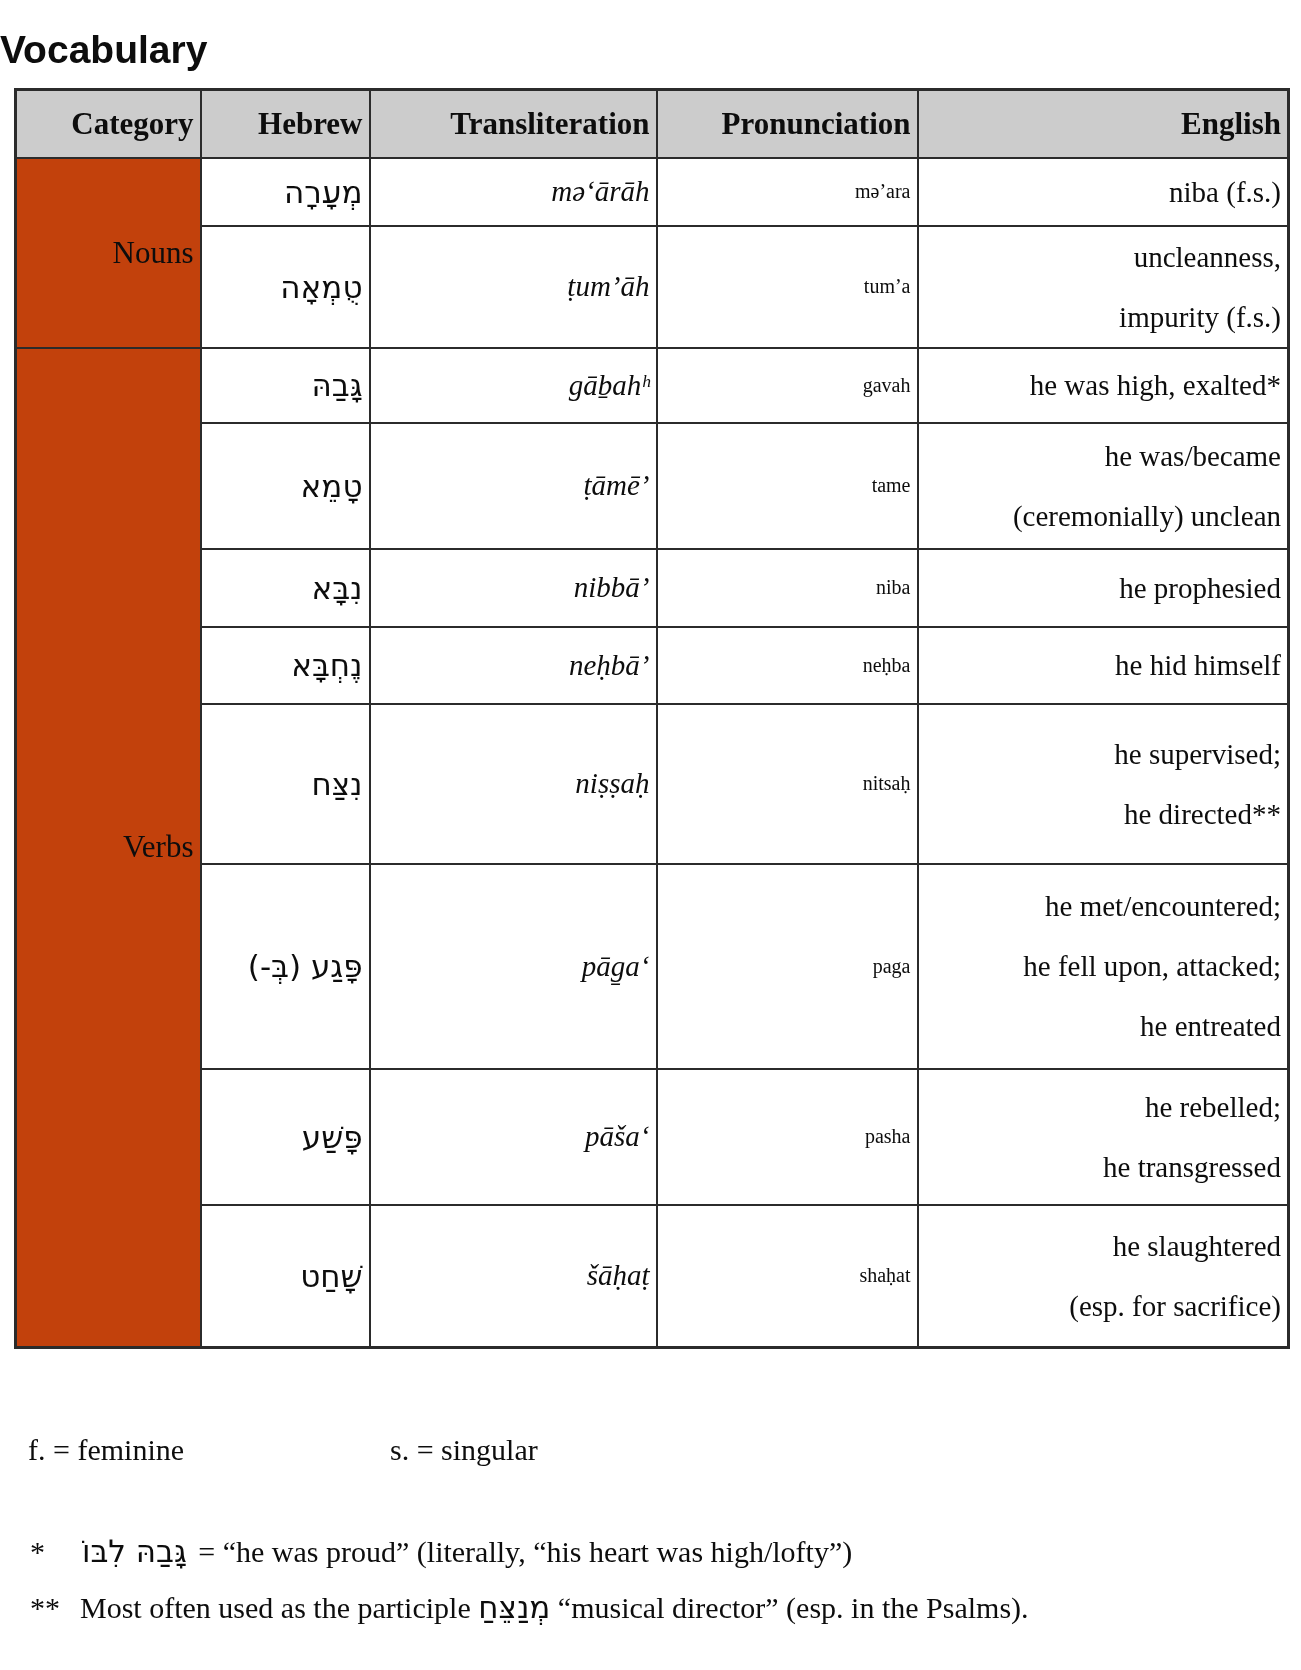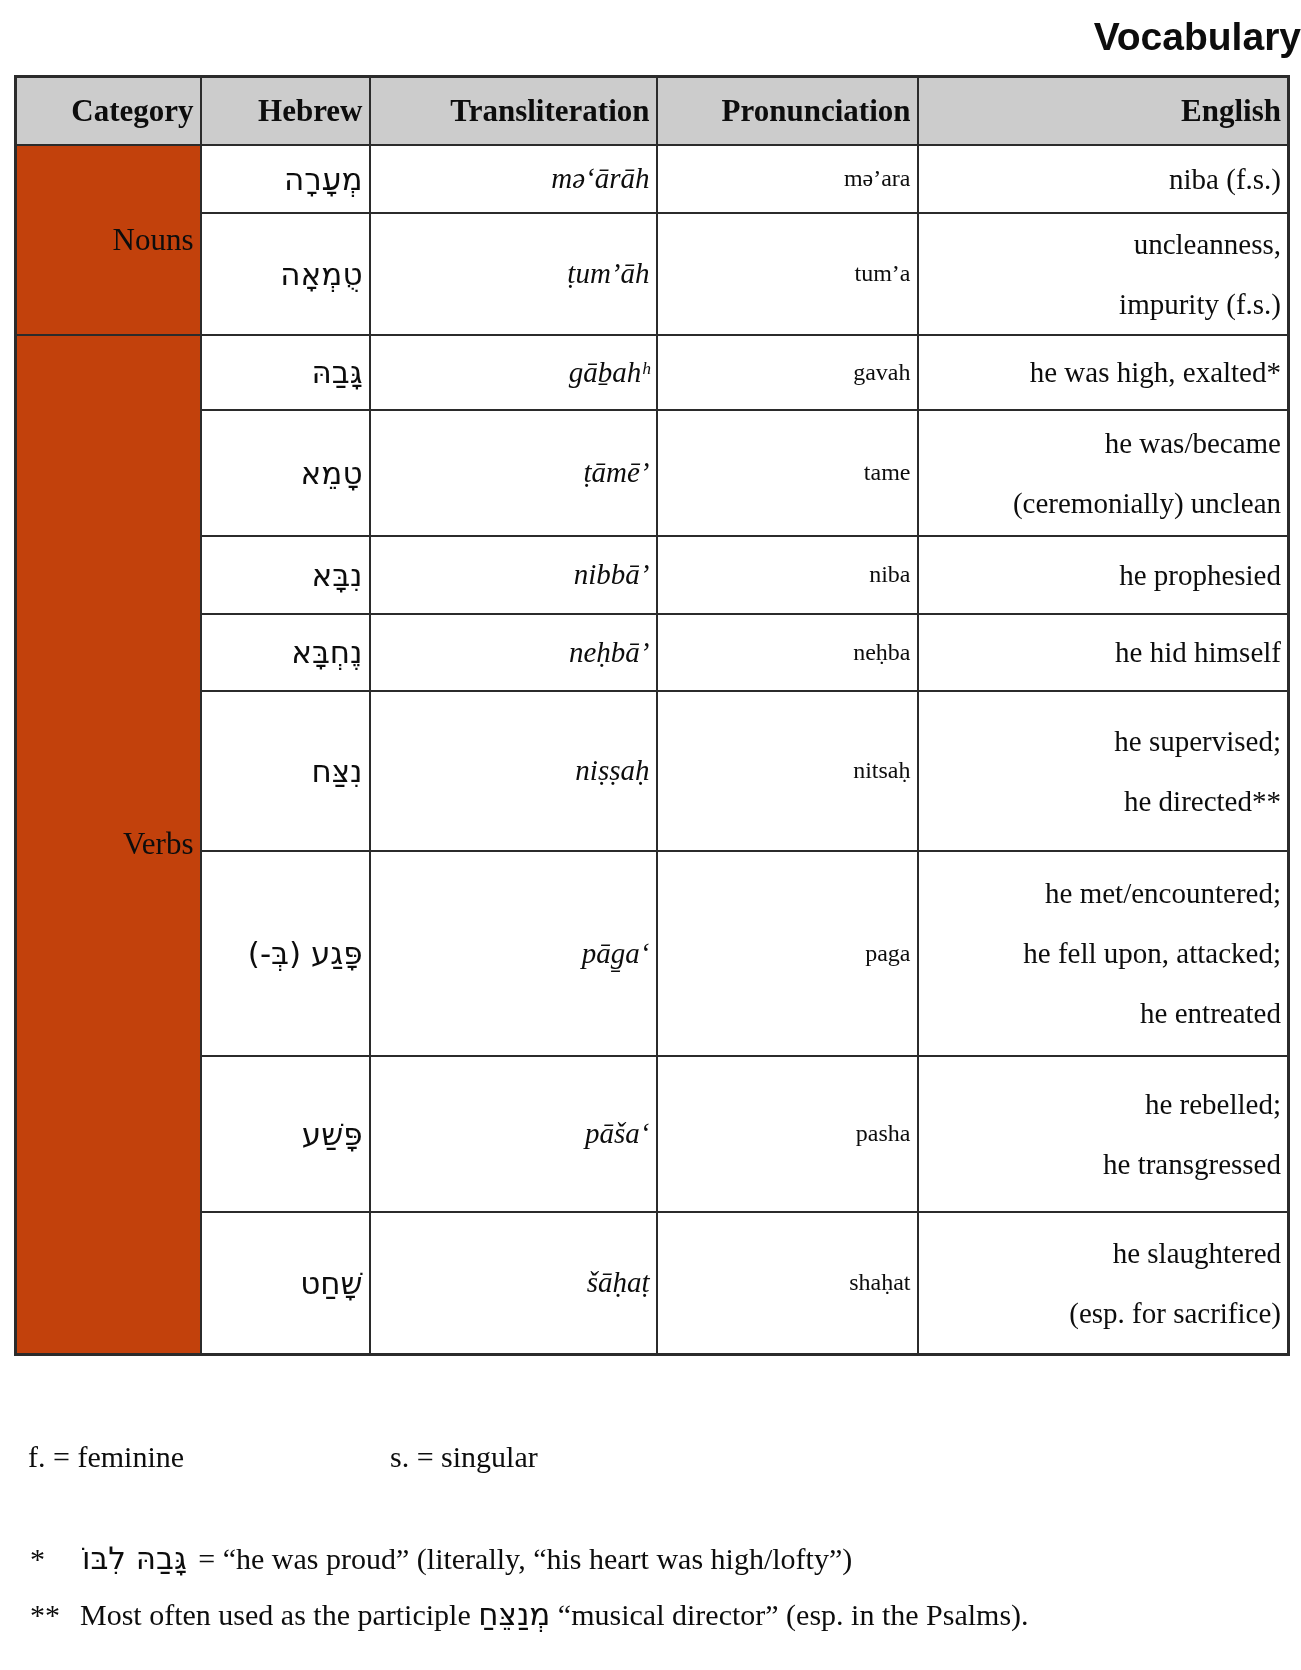"Vocabulary" .page-title { padding-top: 15px -> 28px; text-align: right -> left }
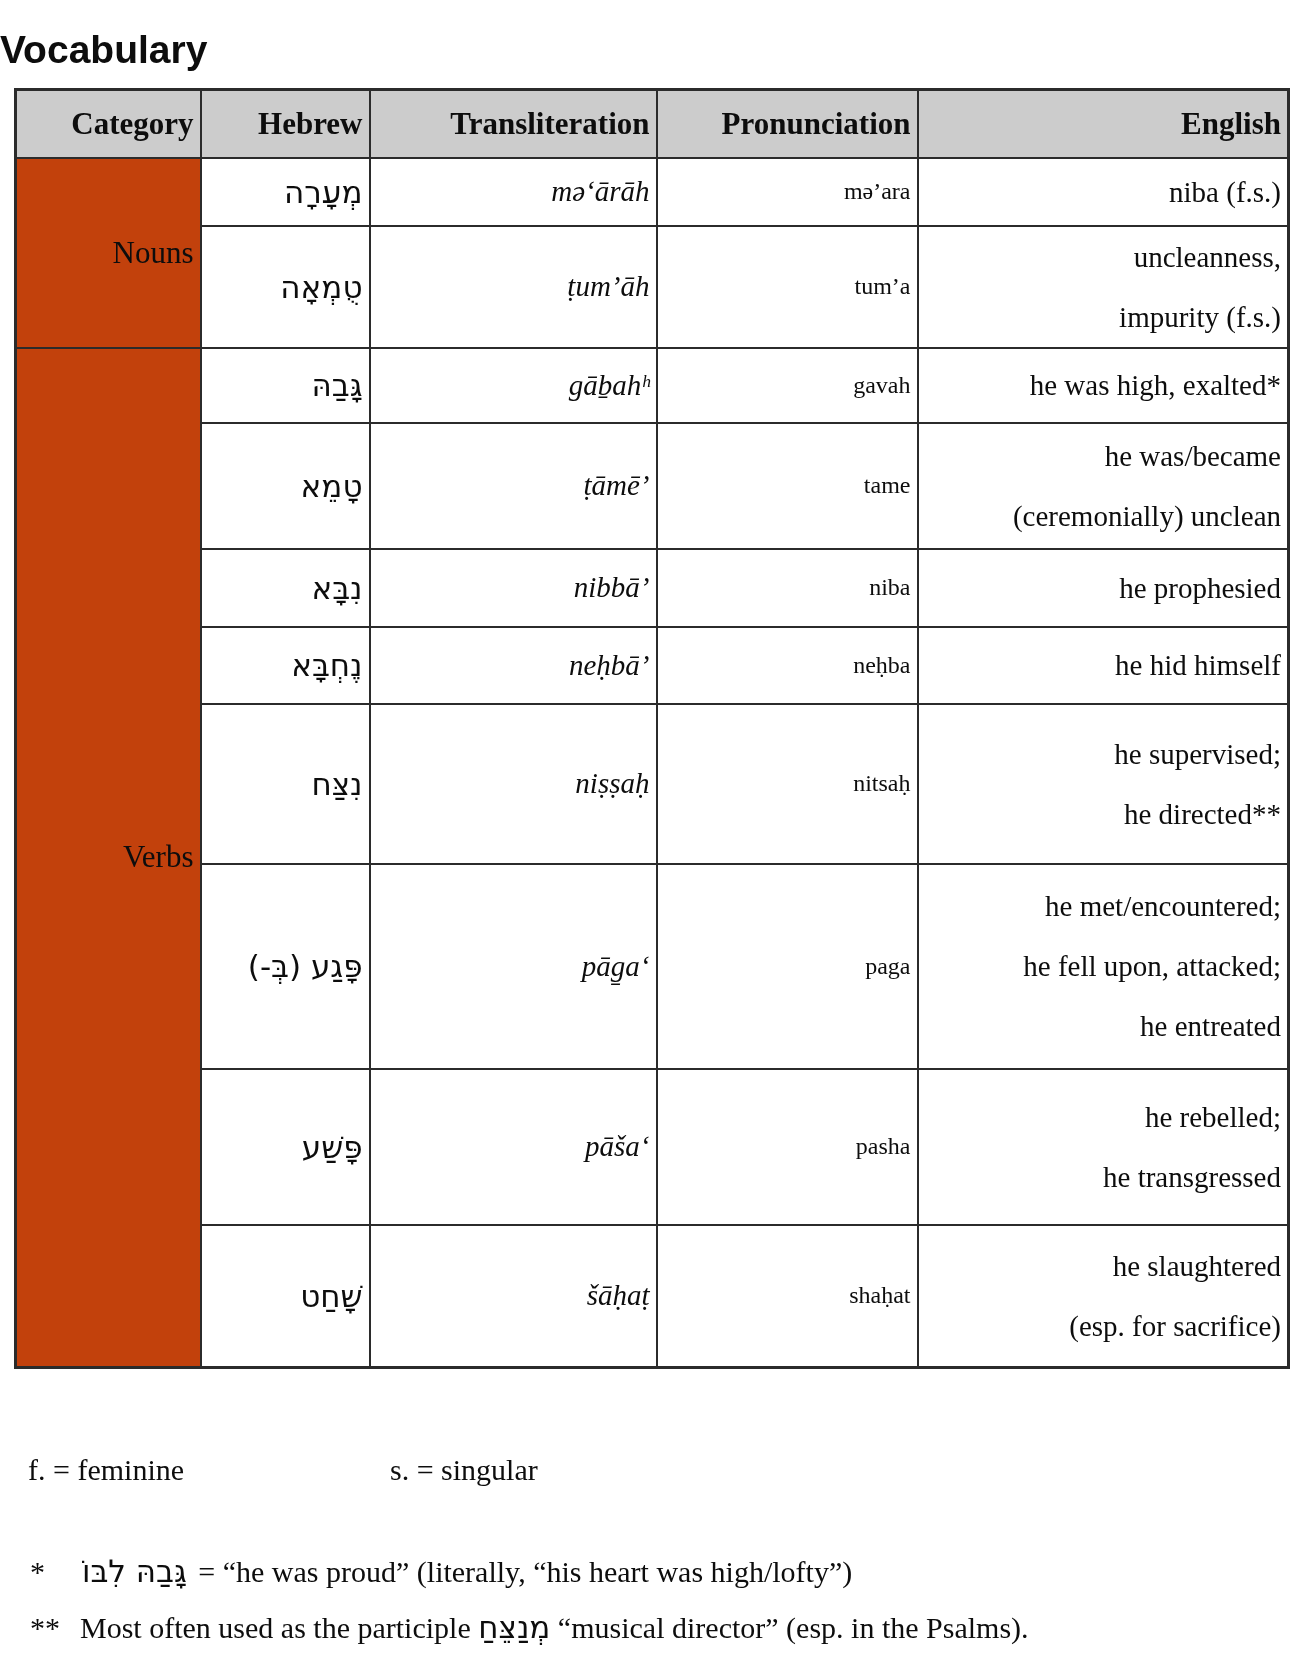"mə’ara" td.pron { font-size: 24px -> 20px }
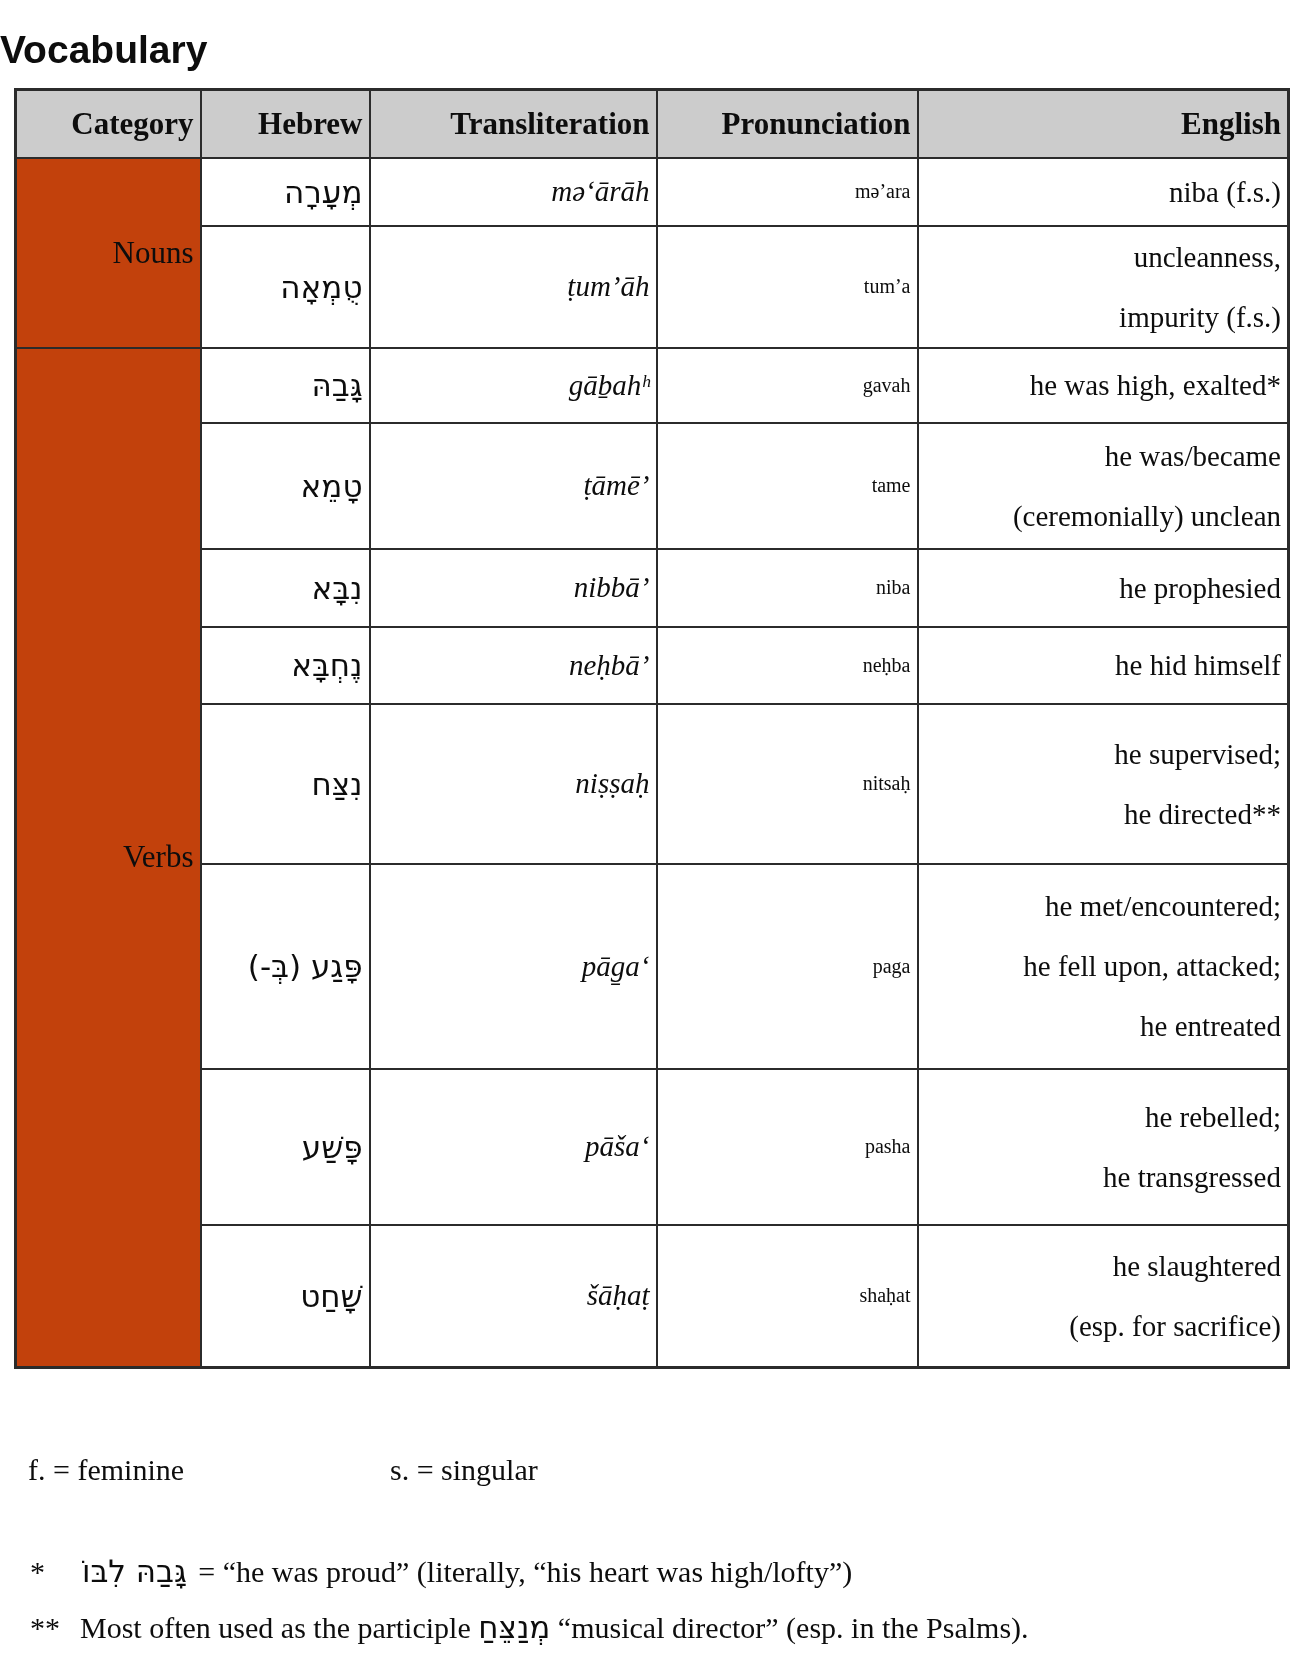"פָּשַׁע" tr.h-r9 { height: 156px -> 136px }
